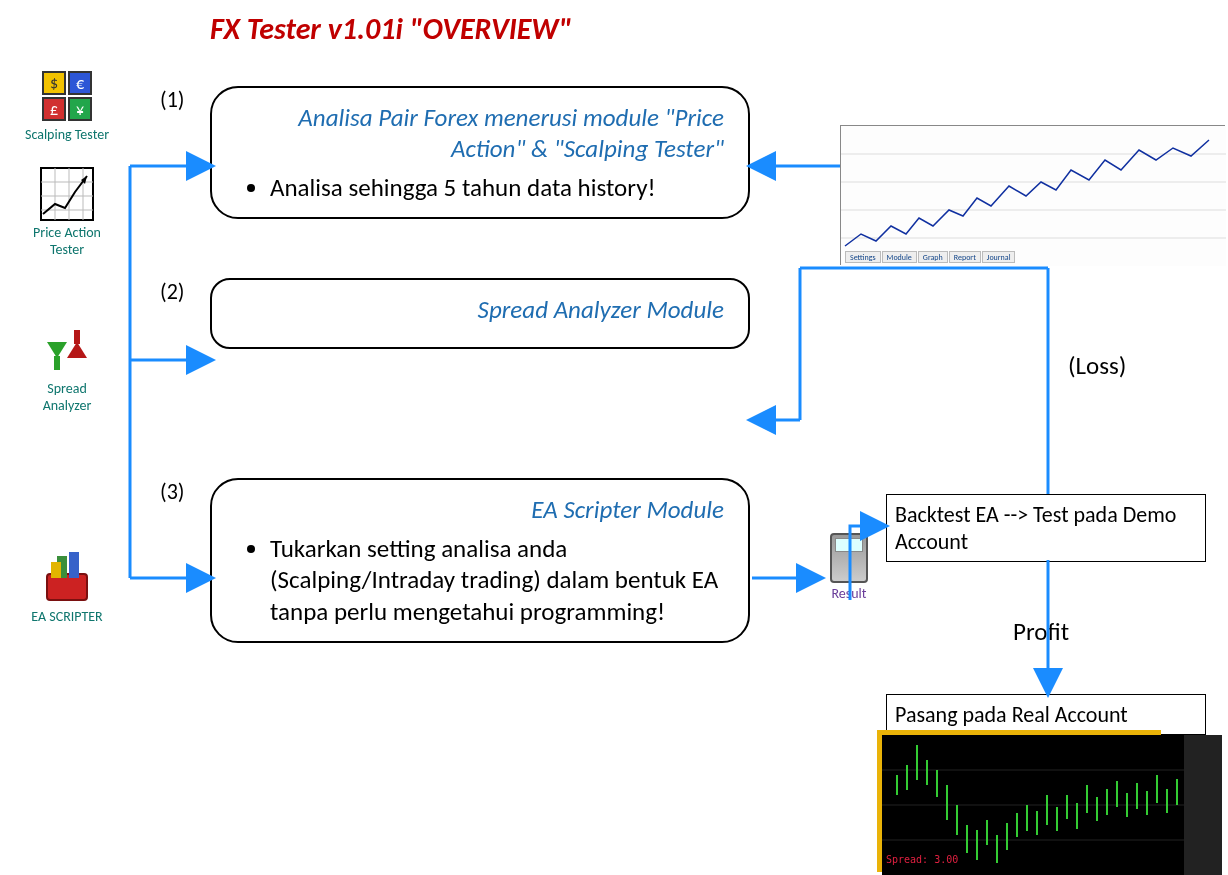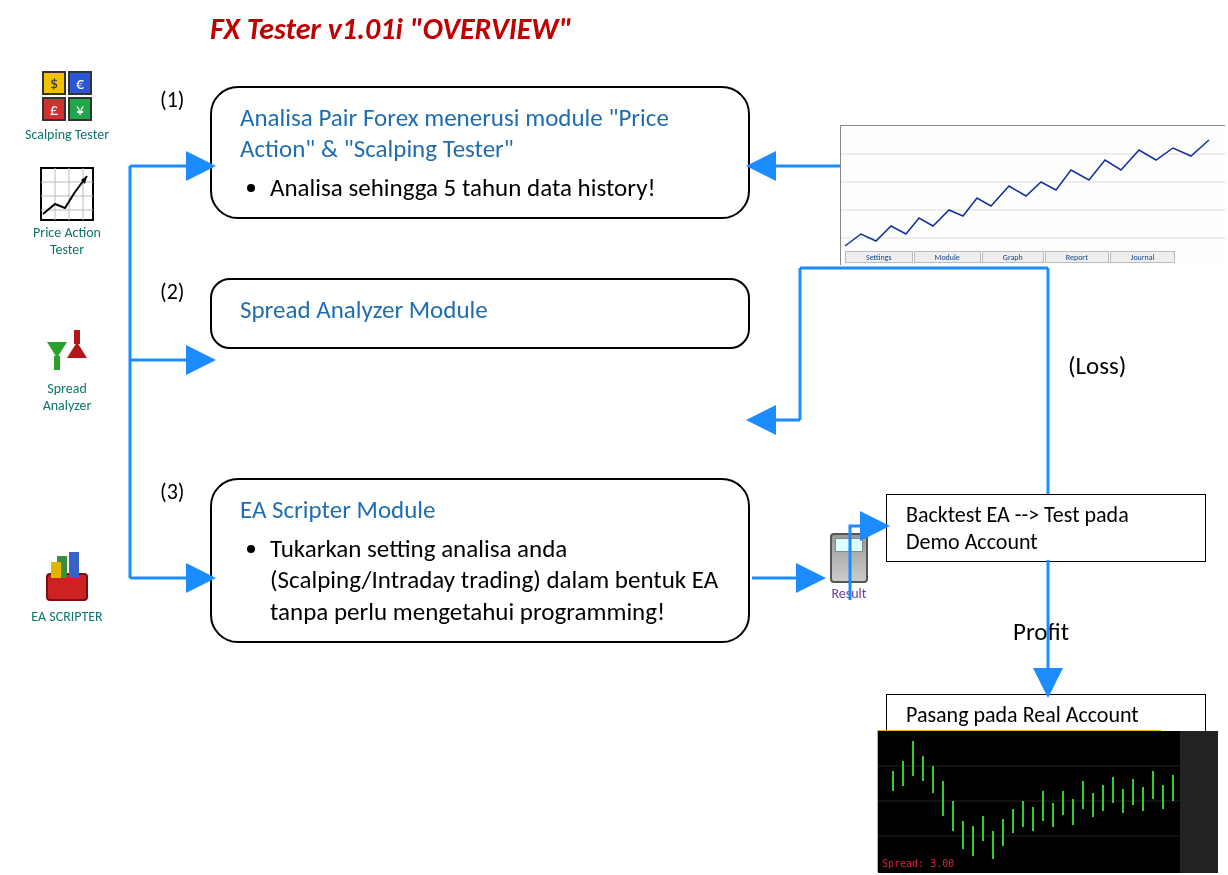"Analisa Pair Forex menerusi module" .module-box .hdr { font-style: none -> italic; text-align: left -> right }
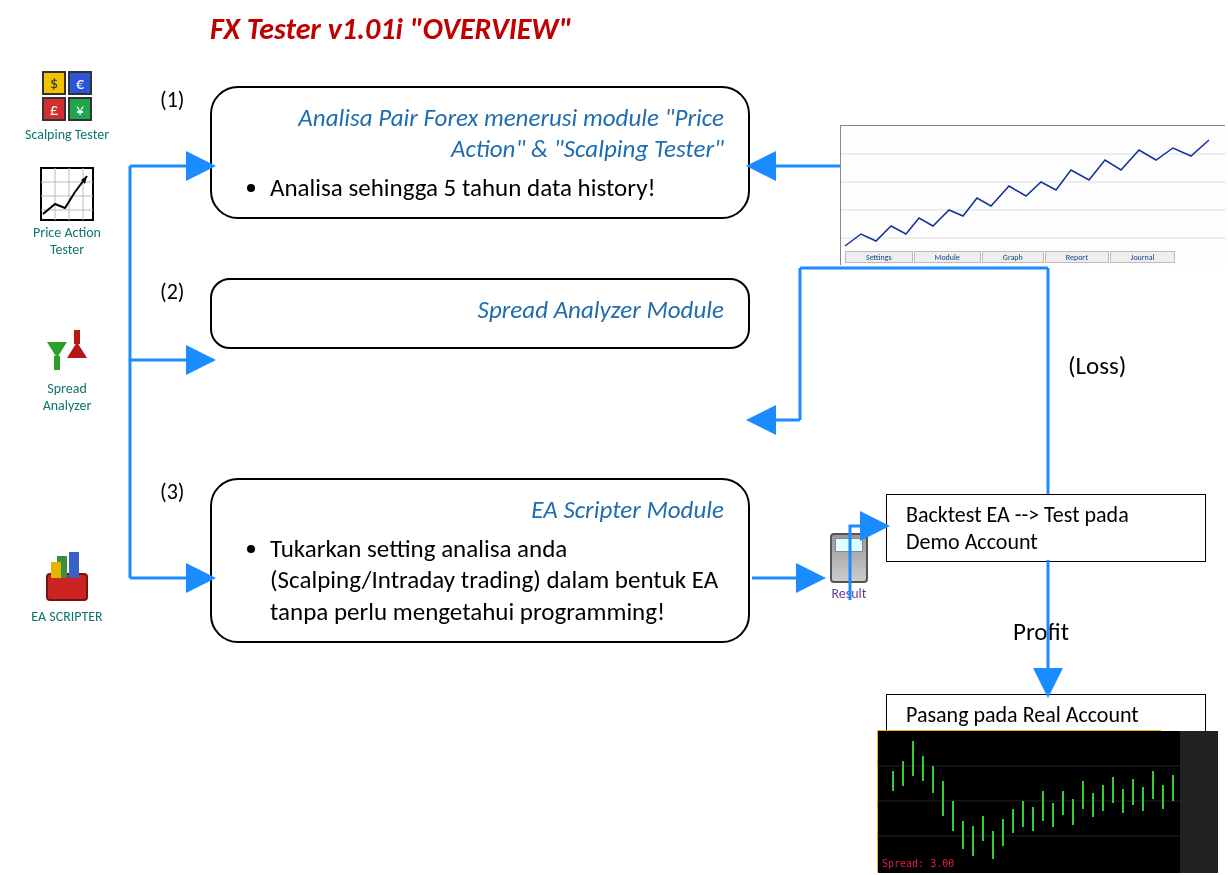"Settings" .tabrow span { padding: 0 20px -> 0 4px }
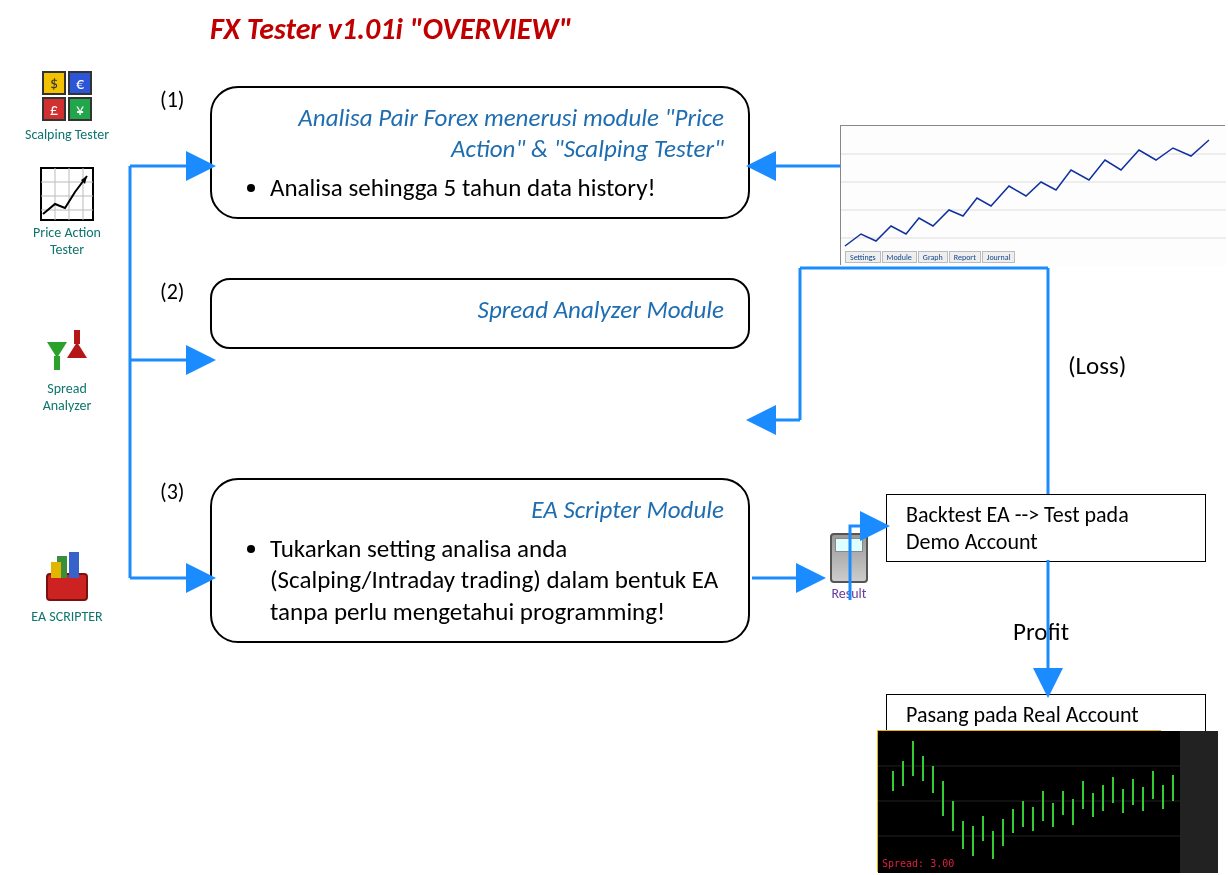"Backtest EA --> Test pada" .backtest-box, .real-box { padding: 6px 19px -> 6px 8px }
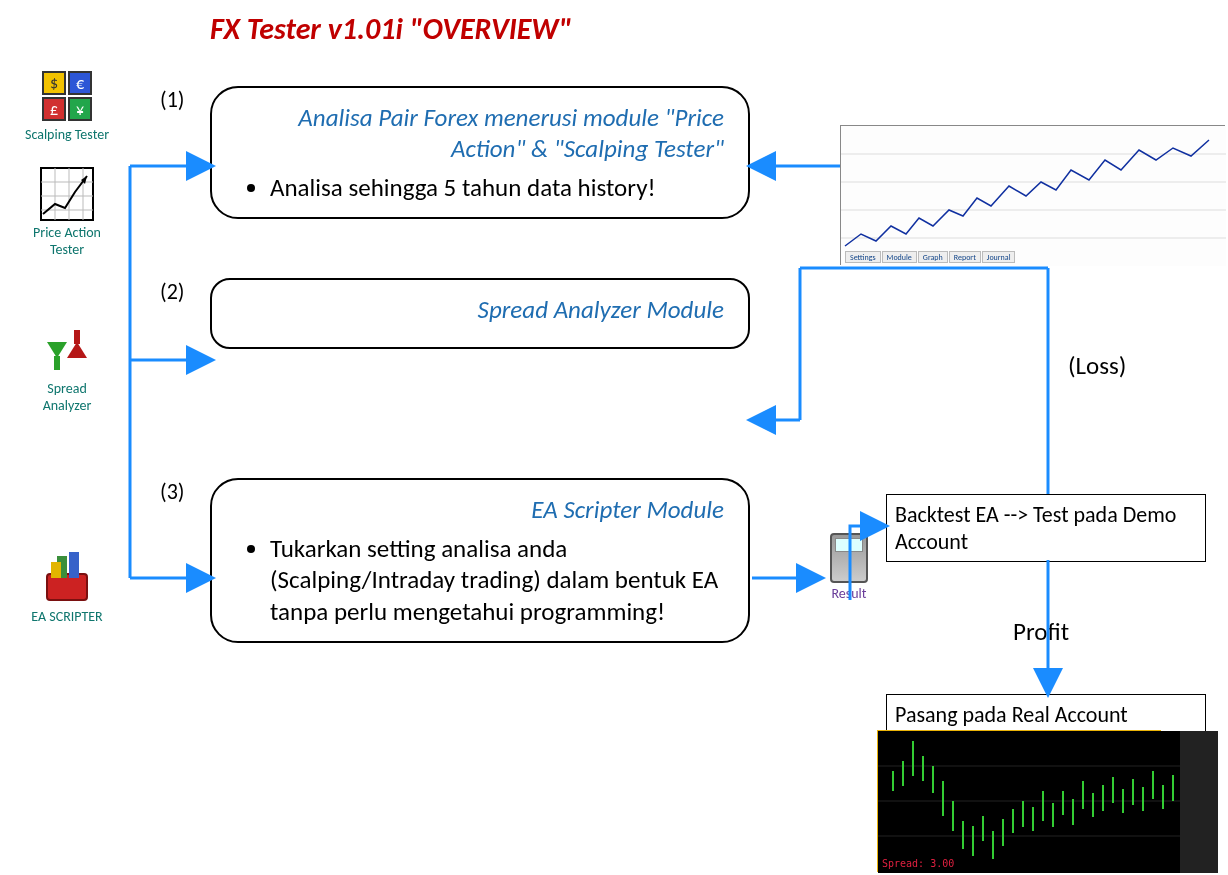"Spread: 3.00" .dark-chart { border: 1px solid #eab308 -> 5px solid #eab308 }
